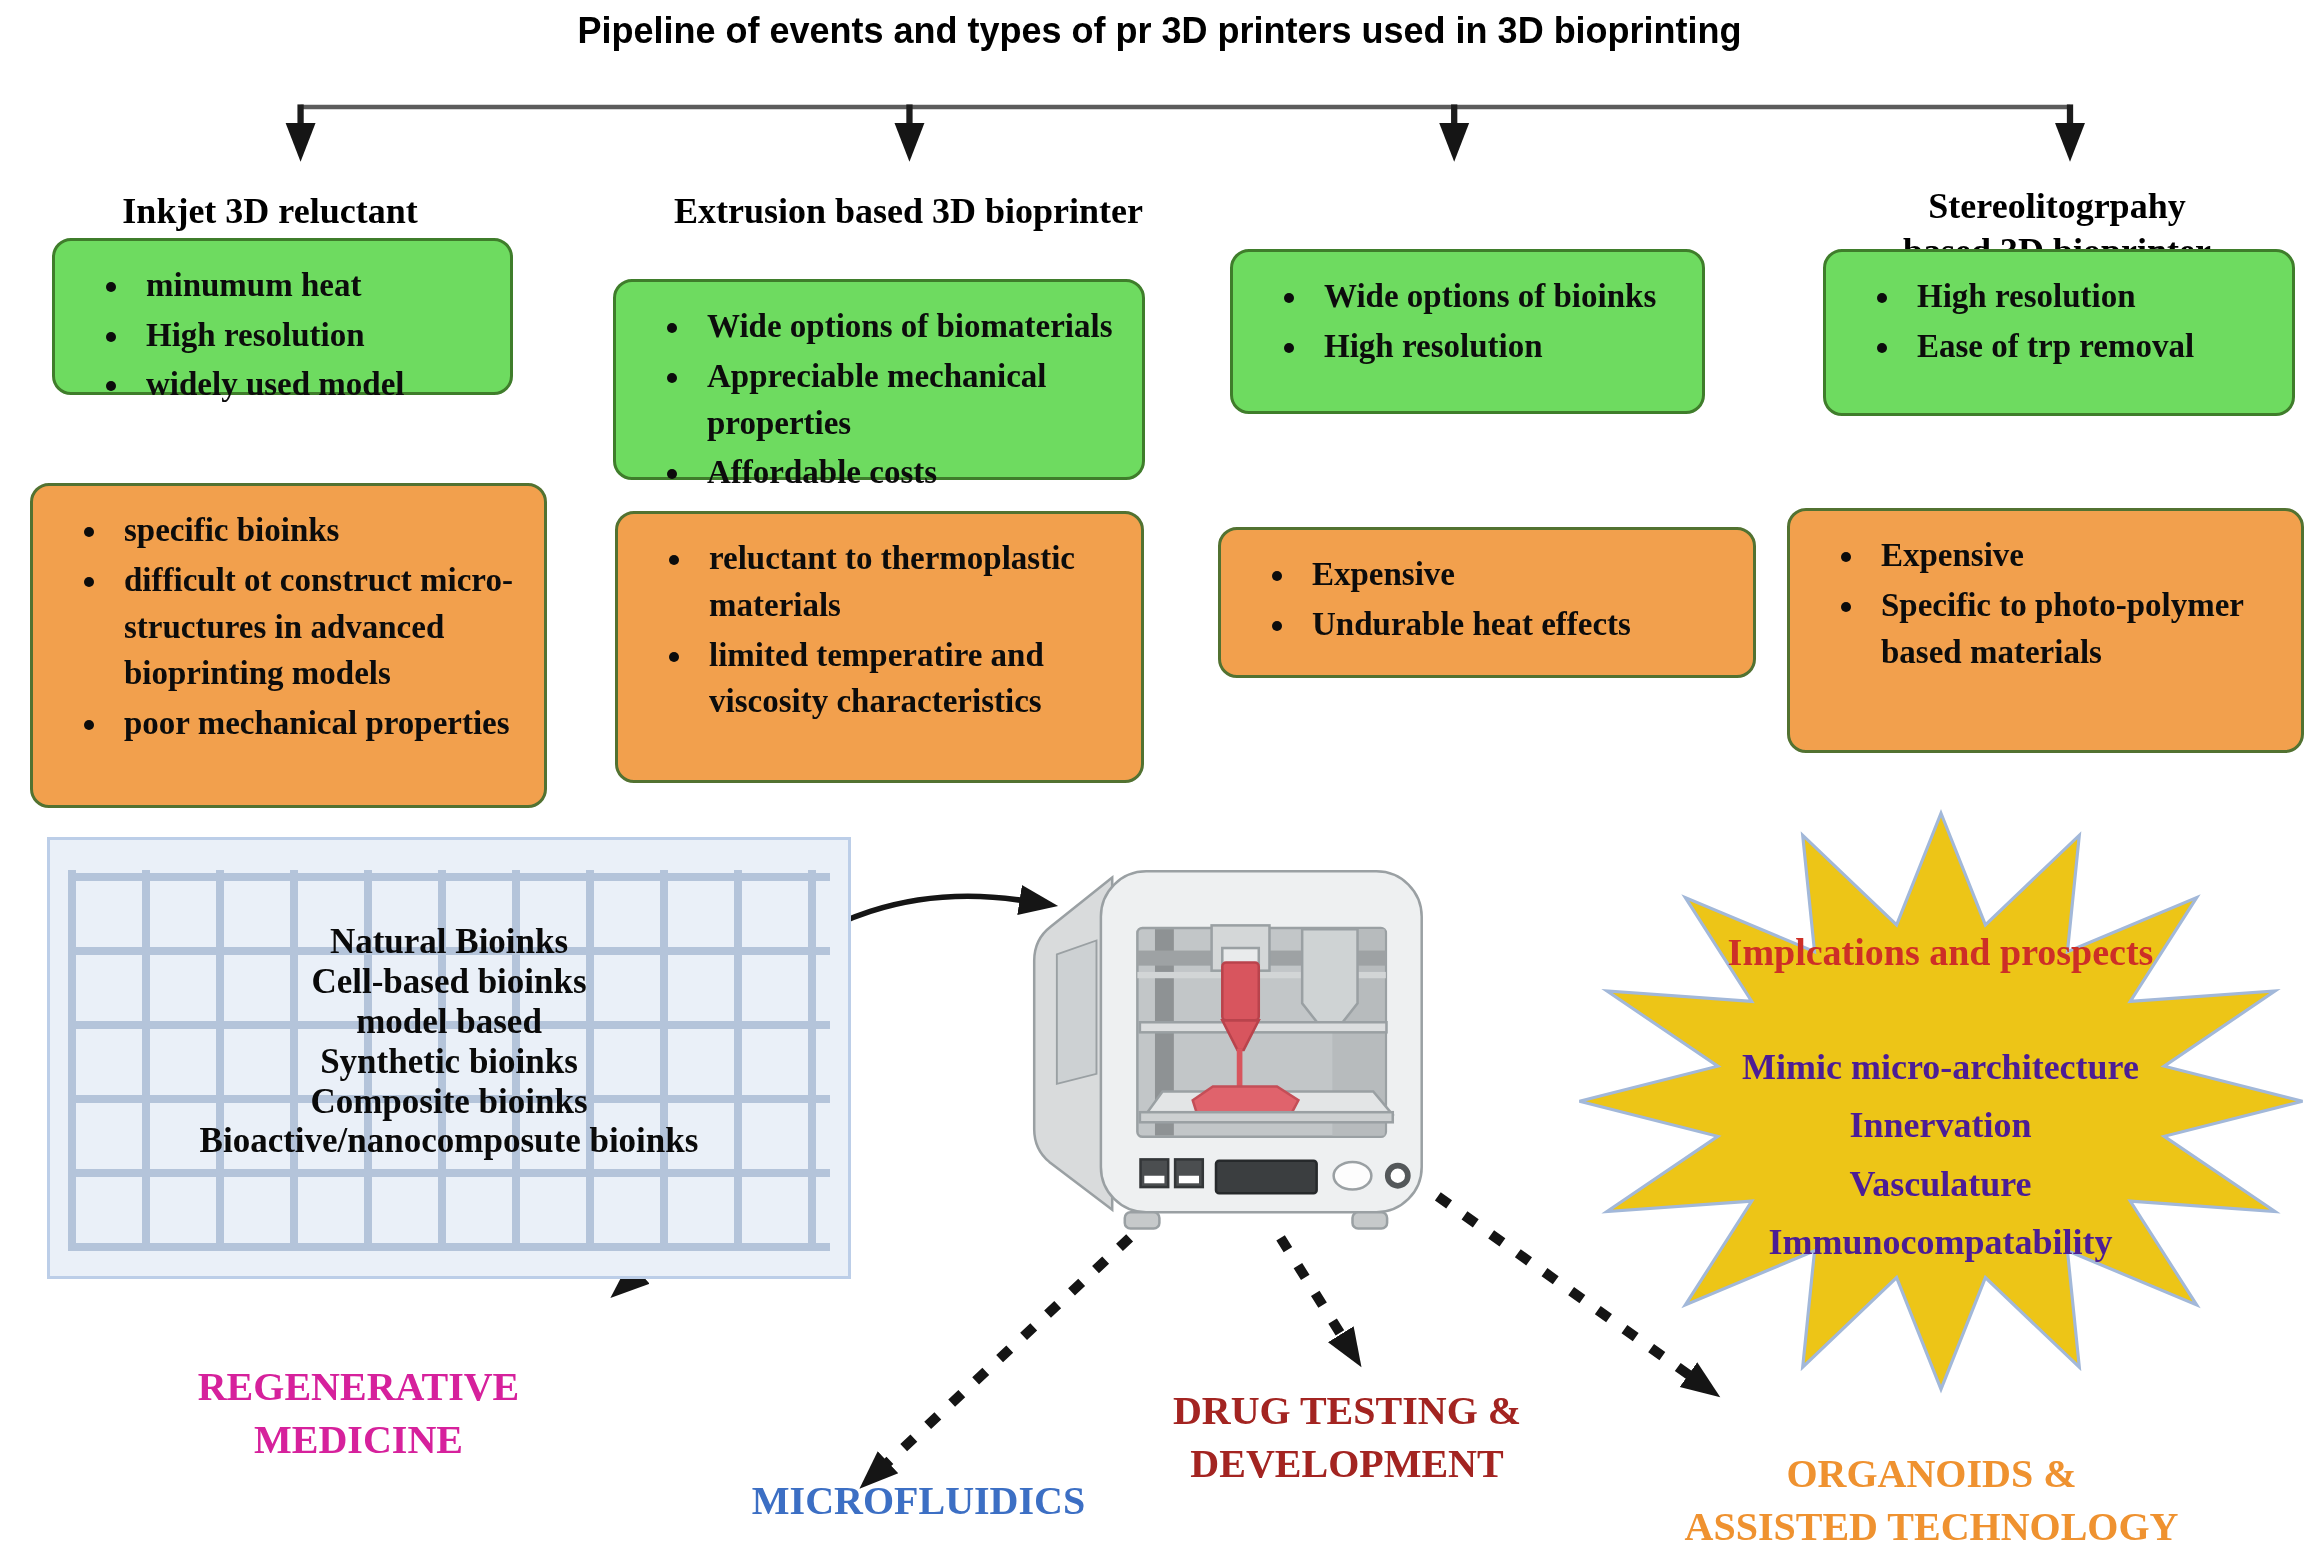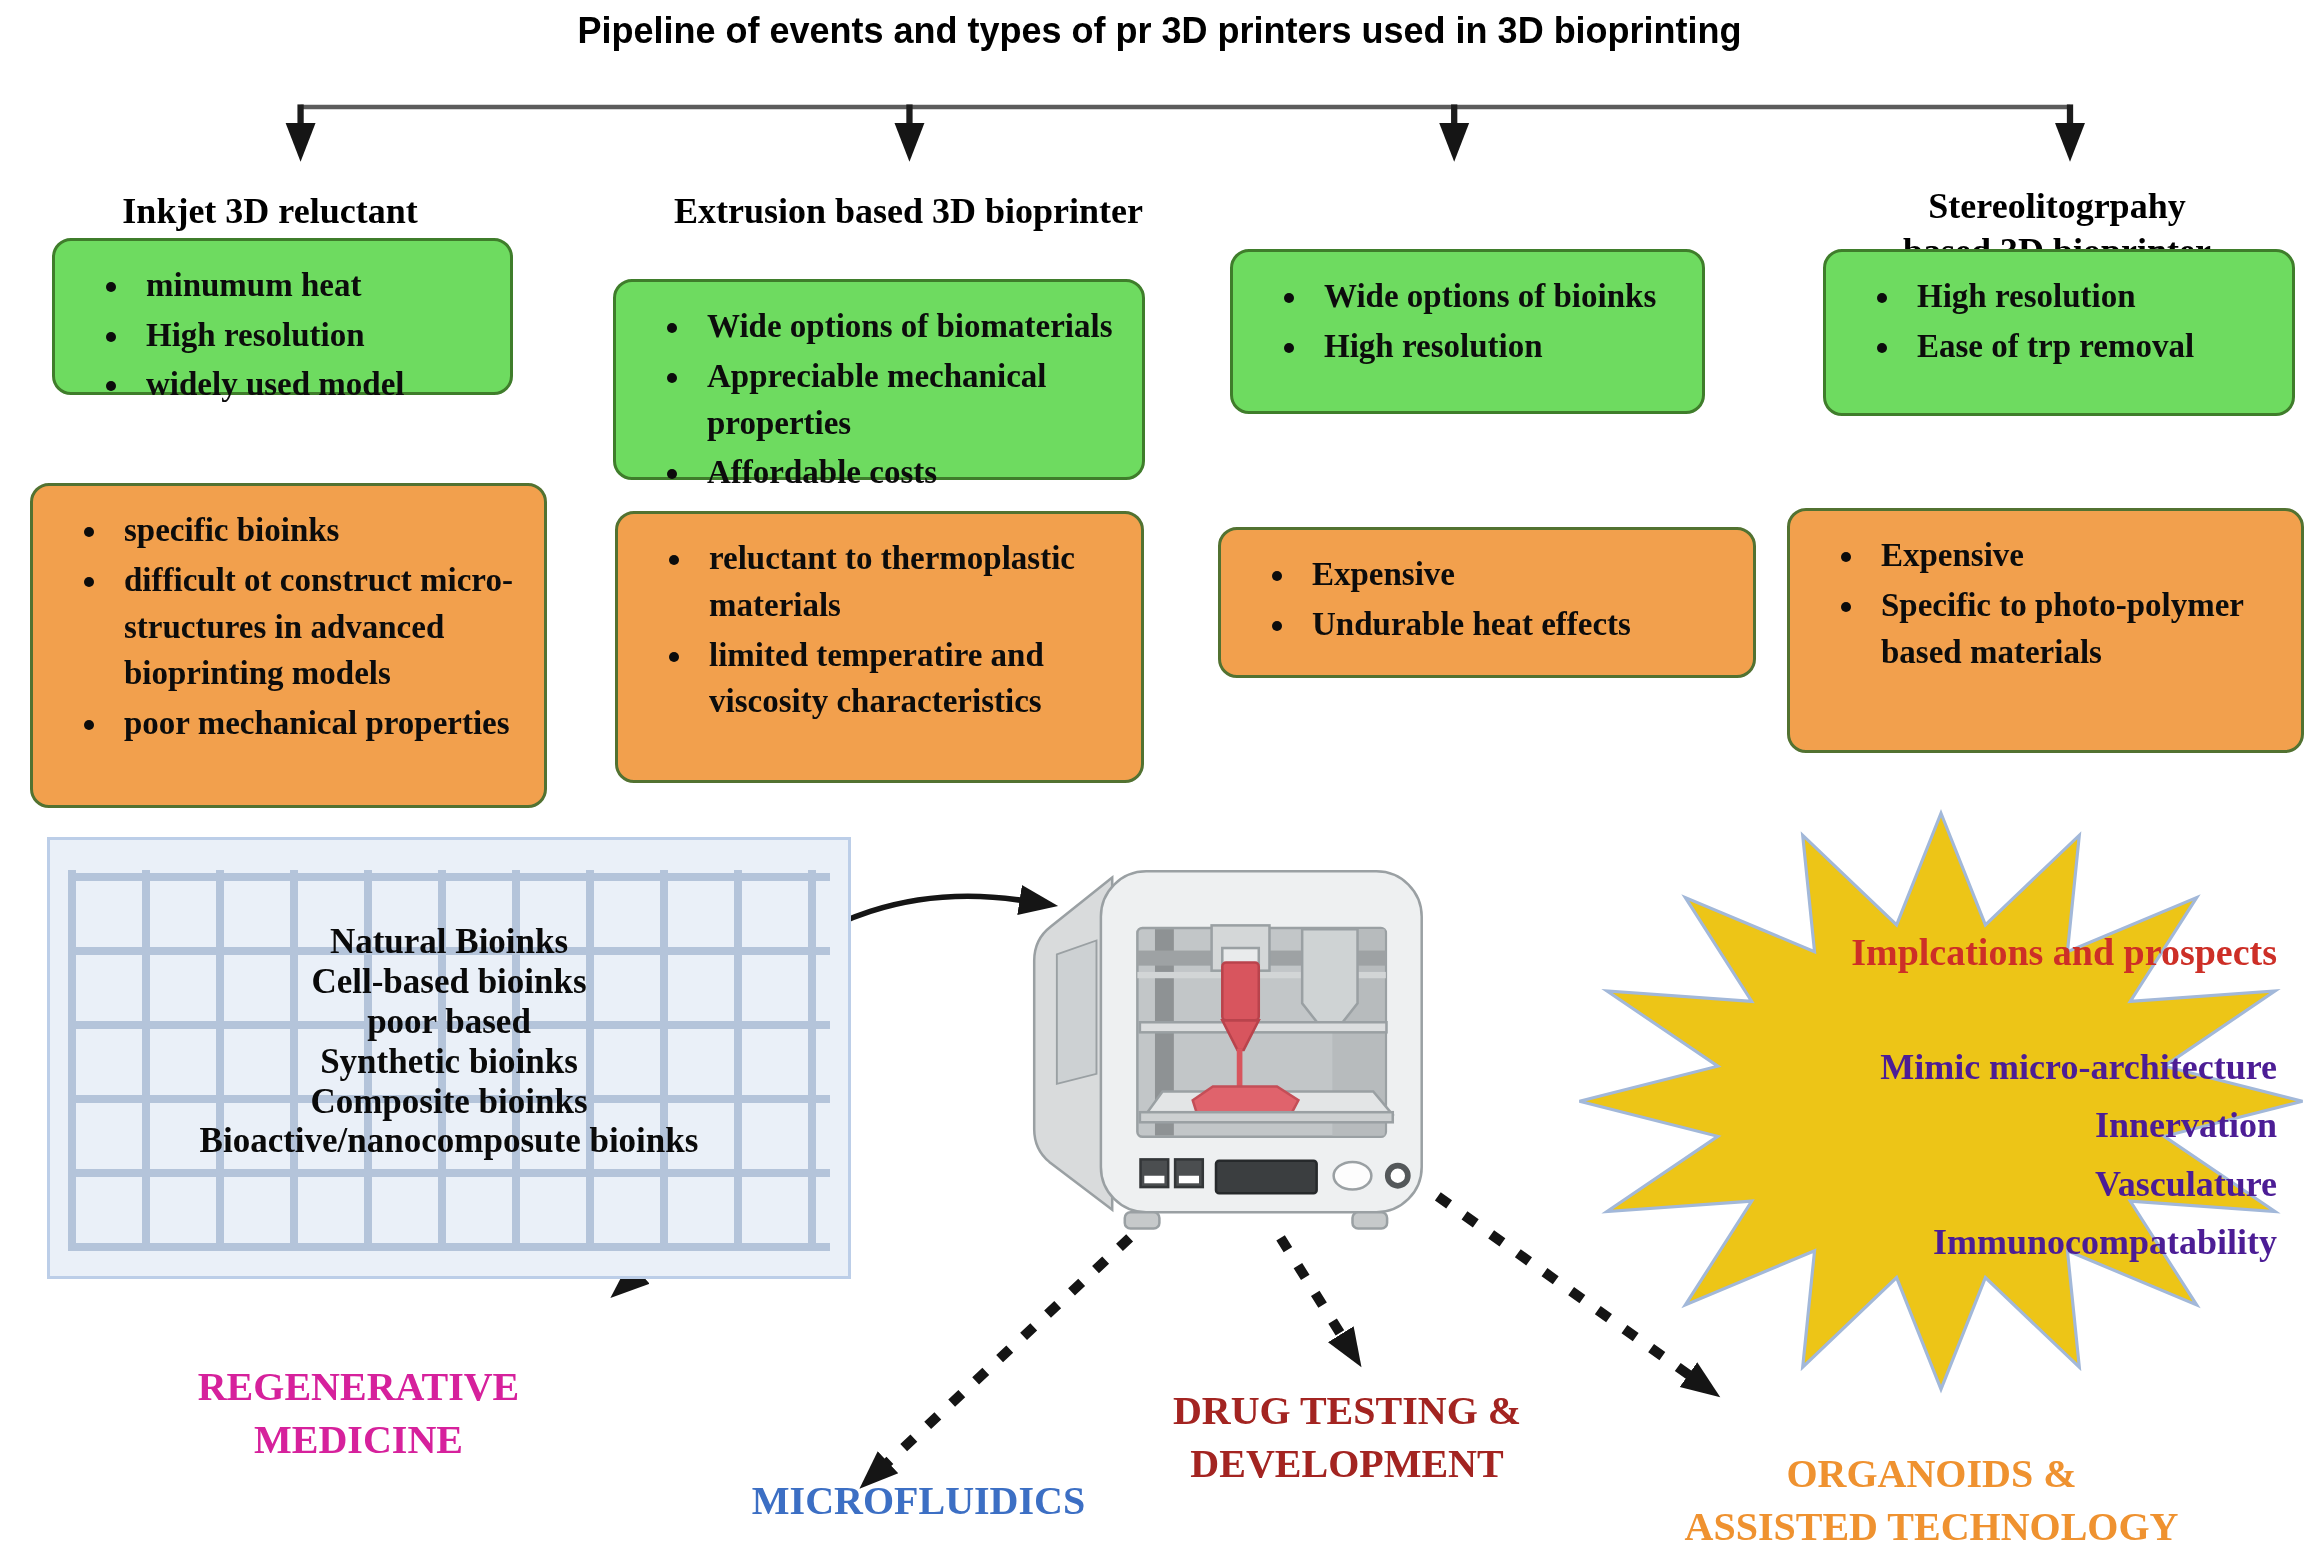"Implcations and prospects" .star-text { text-align: right -> center }
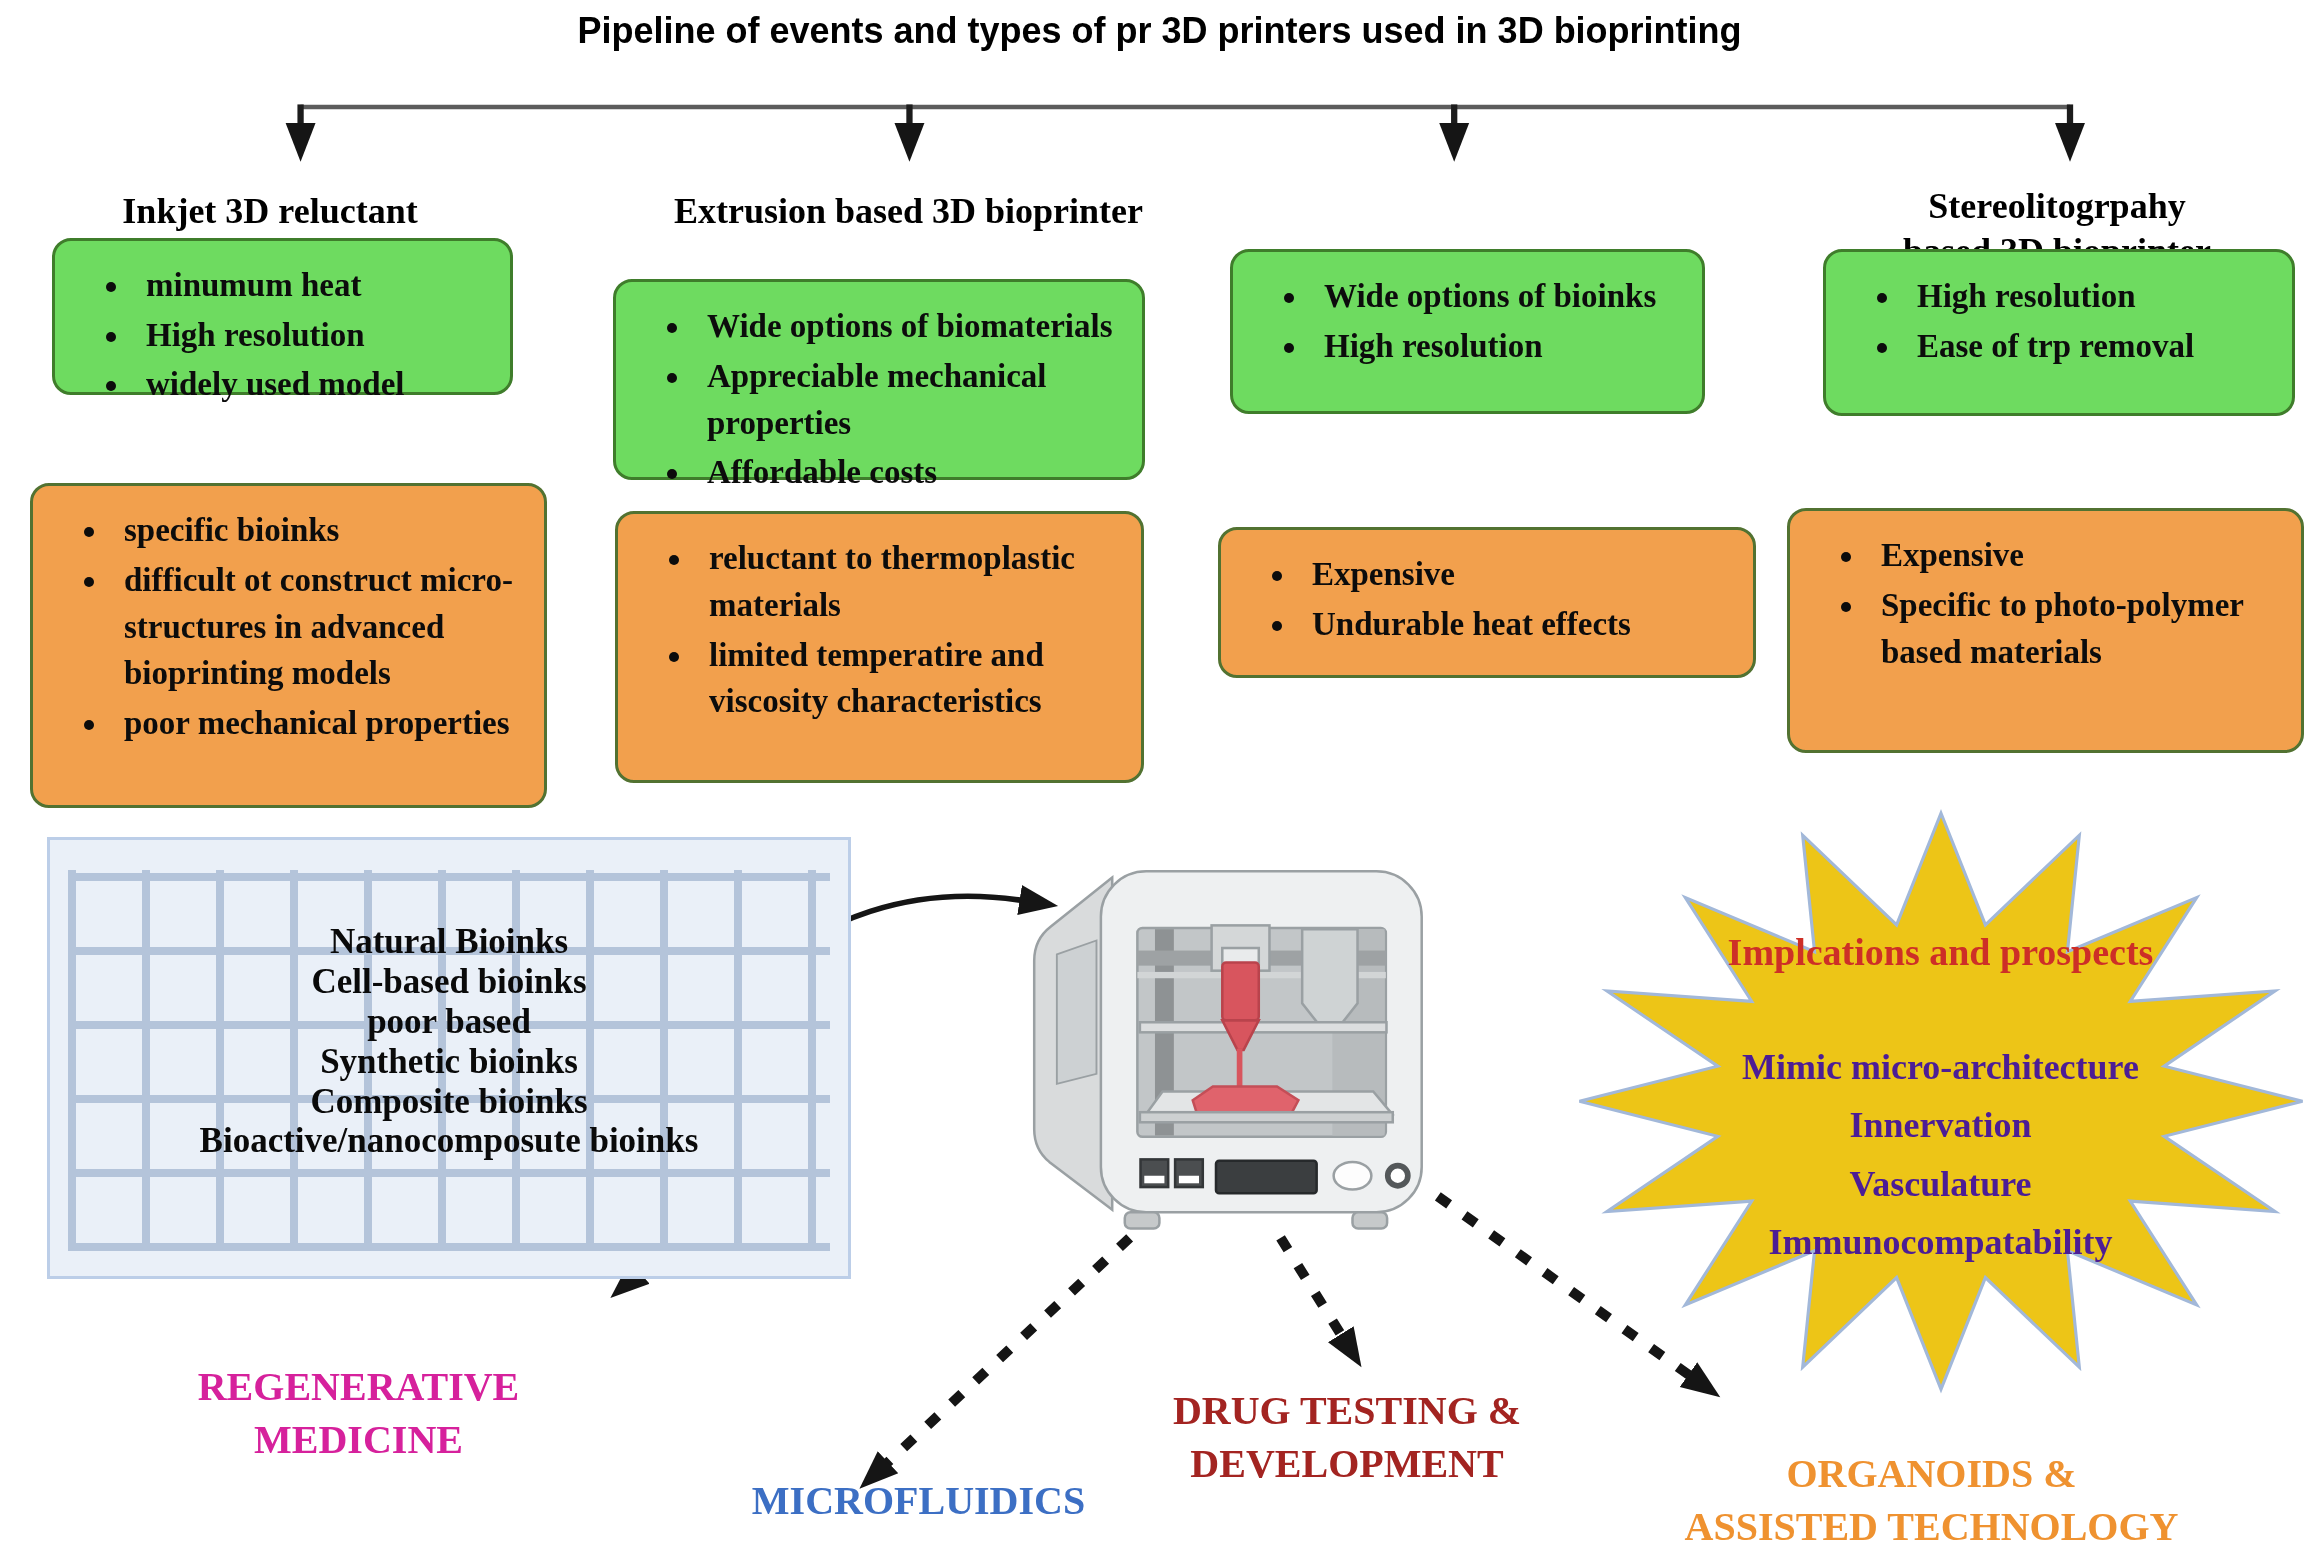"poor based" div { text: poor -> model }
